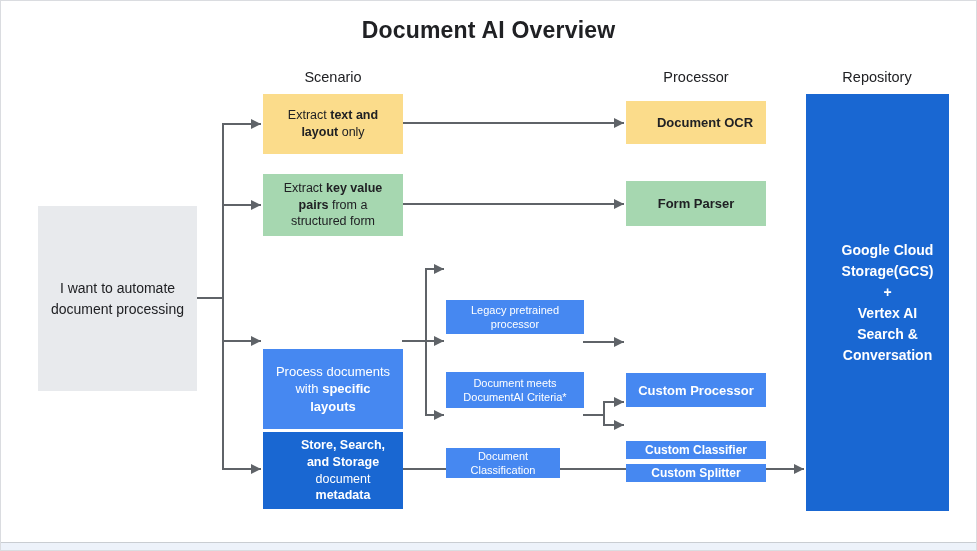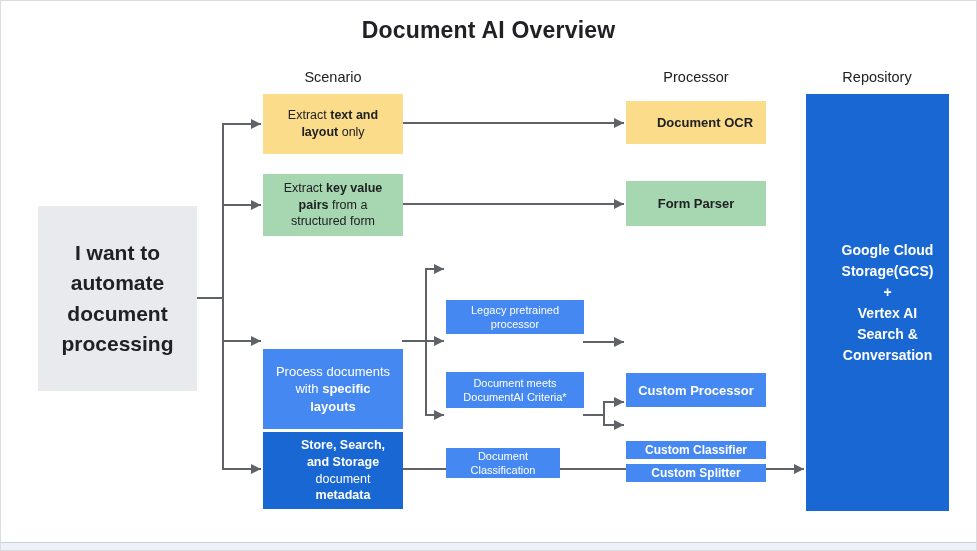"I want to automate document" .start-text { font-size: 21px -> 14px; font-weight: bold -> none }
